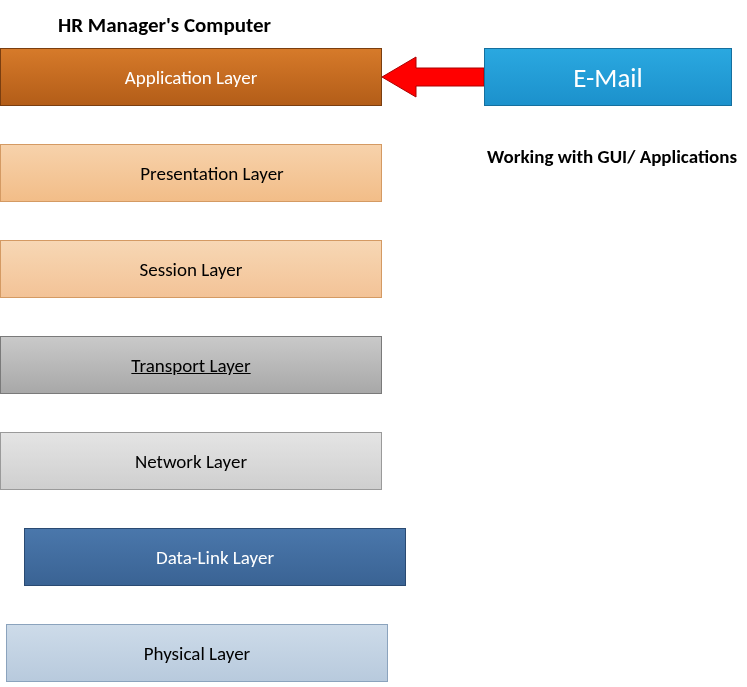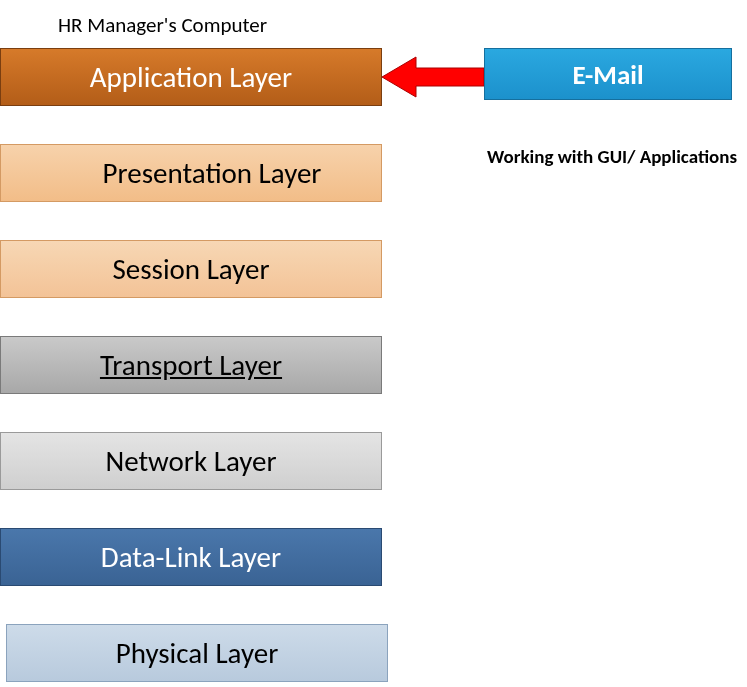"HR Manager's Computer" .title { font-weight: normal -> bold }
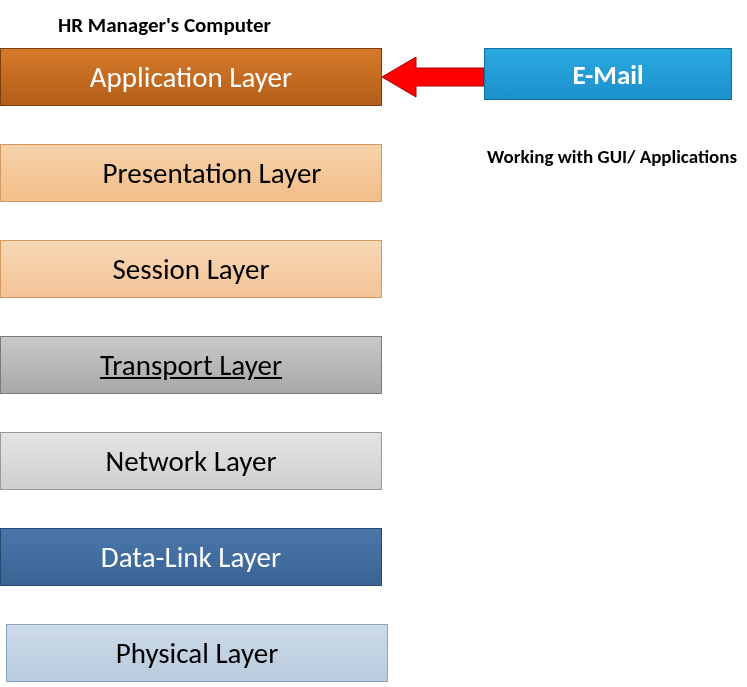"Application Layer" .layer-box { font-size: 29px -> 19px }
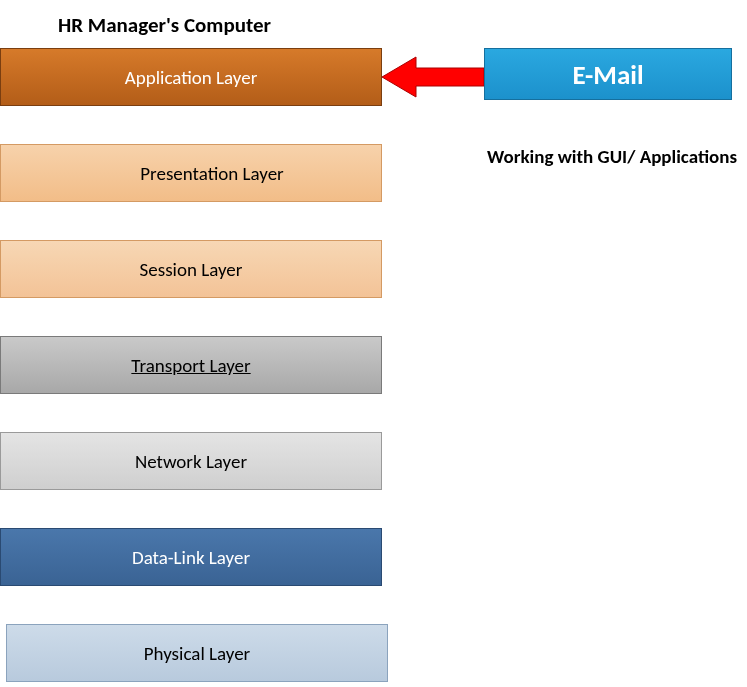"E-Mail" .email-box { font-weight: bold -> none; height: 52px -> 58px }
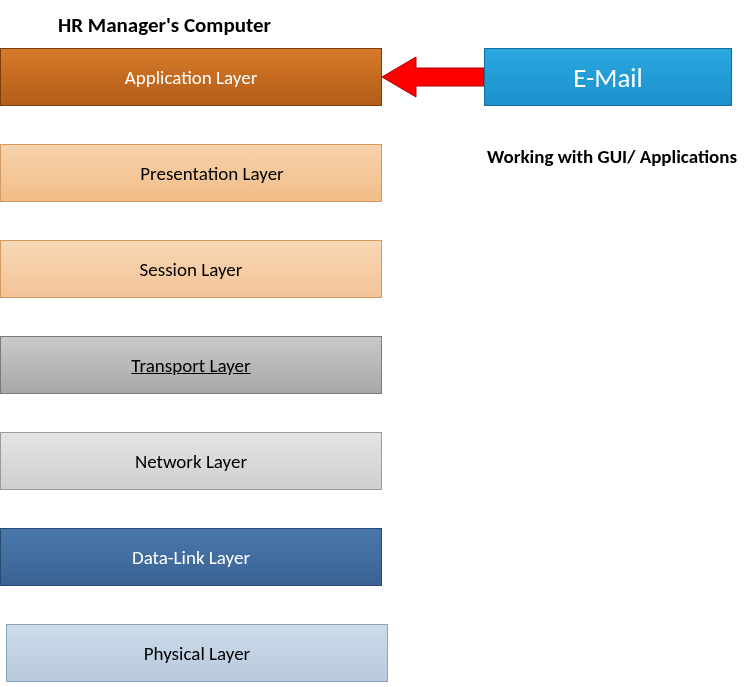"Data-Link Layer" .layer-datalink { margin-left: none -> 24px }
